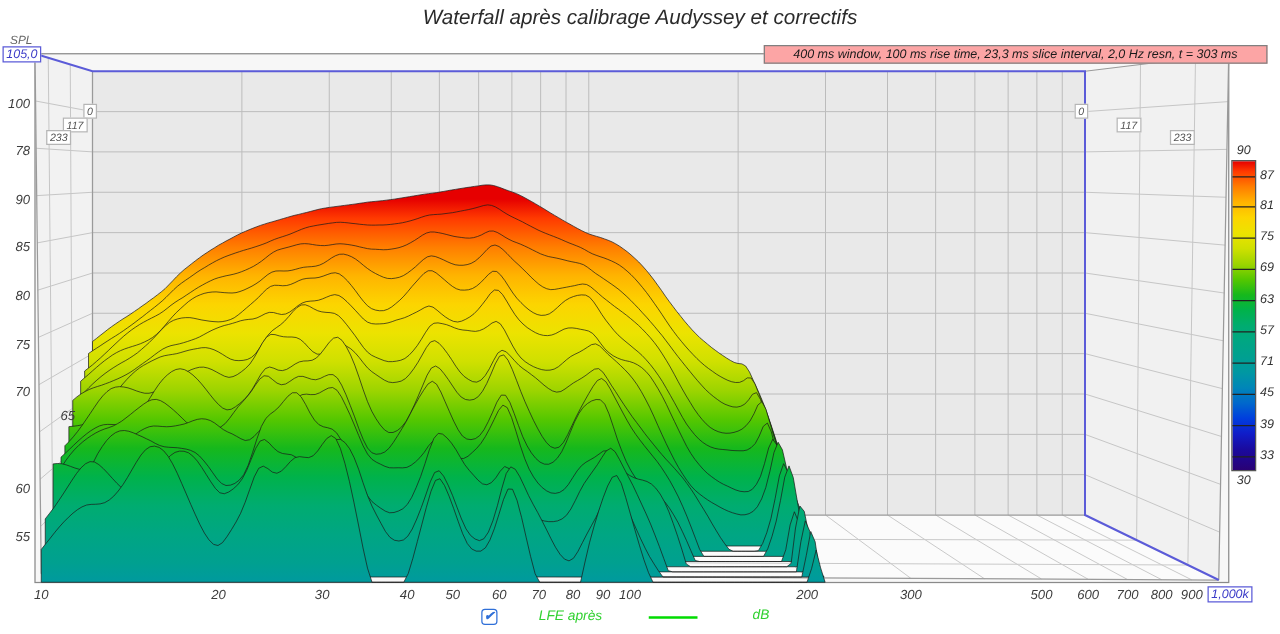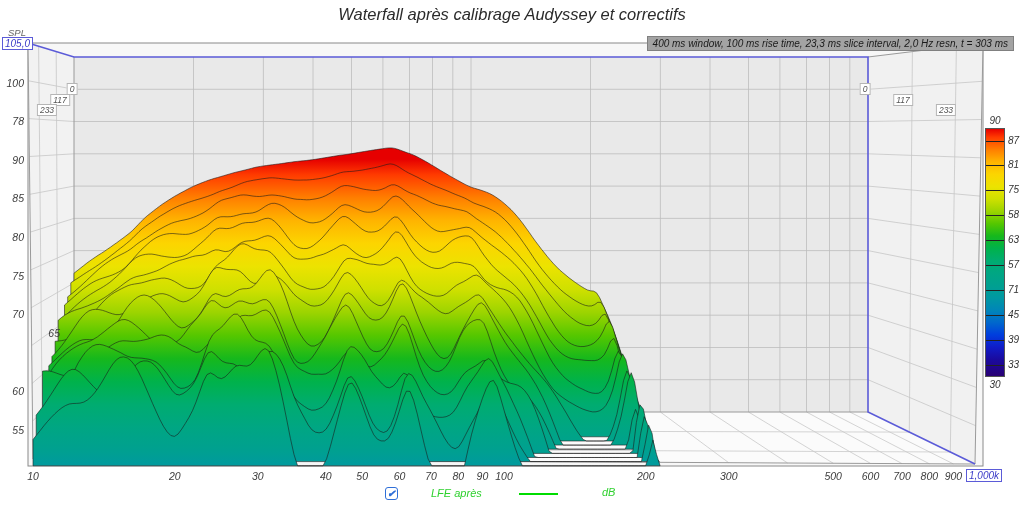"400 ms window, 100 ms" .banner { background: #a3a3a3 -> #fca5a5; padding: 1px 5px -> 1px 23px }
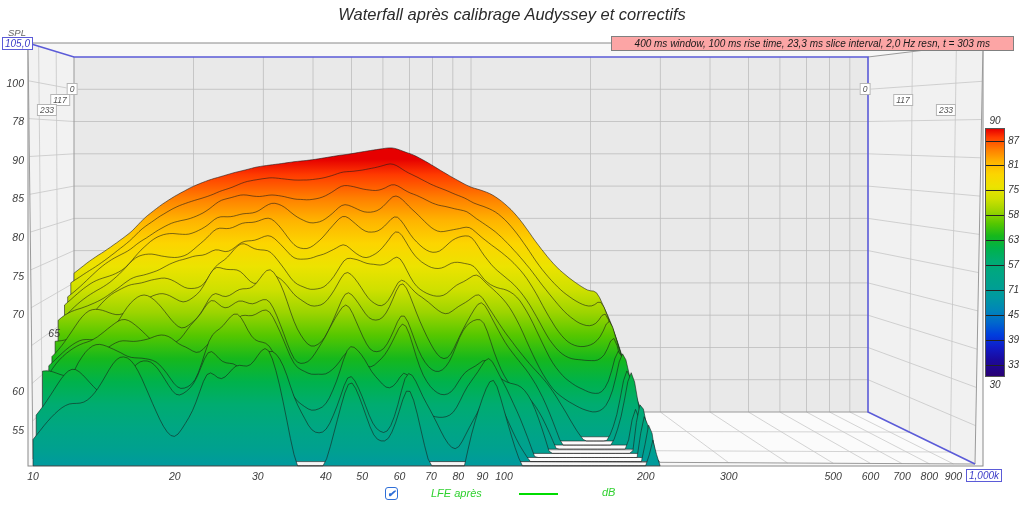"58" div.cb-side { text: 58 -> 69 }
